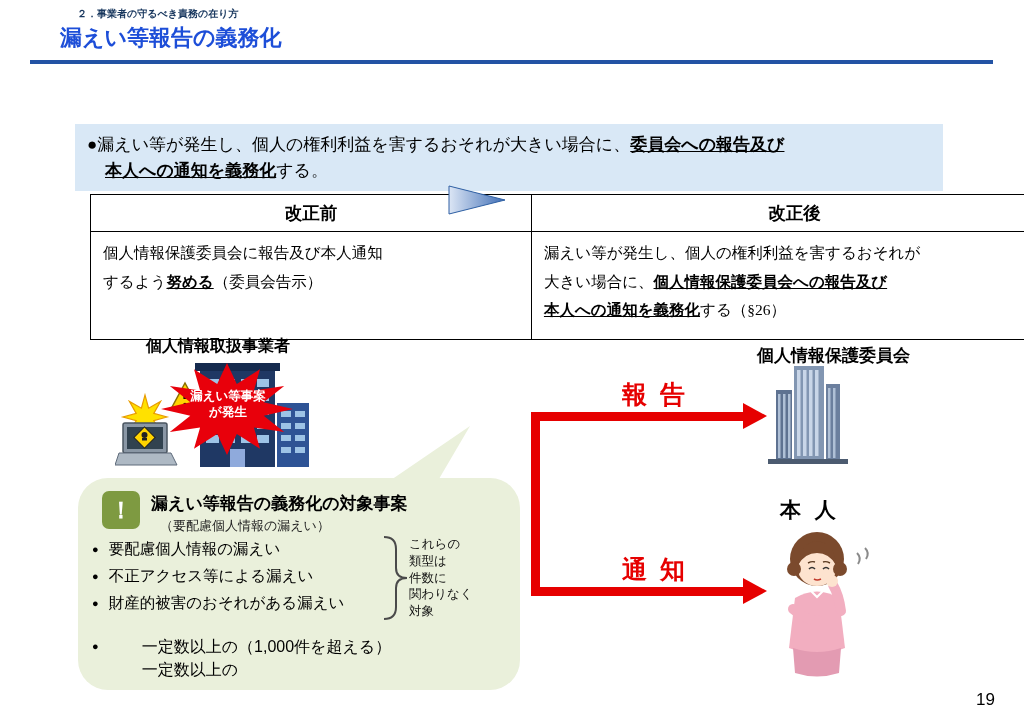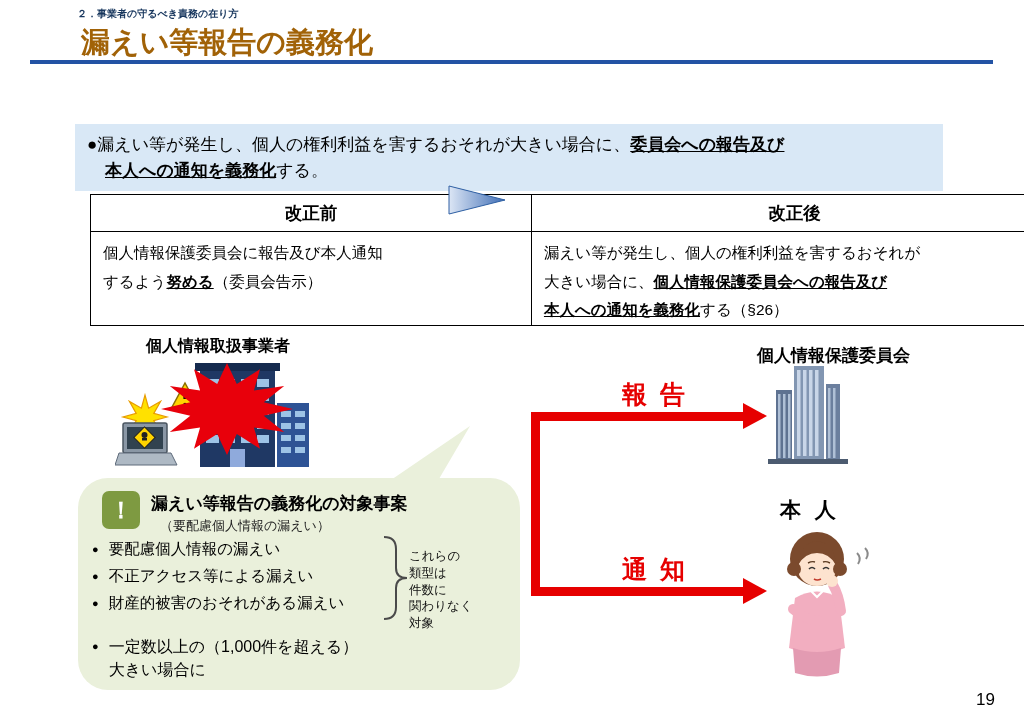"漏えい等報告の義務化" .title { color: #a16207 -> #1d4ed8; font-size: 29px -> 22px; left: 81px -> 60px }
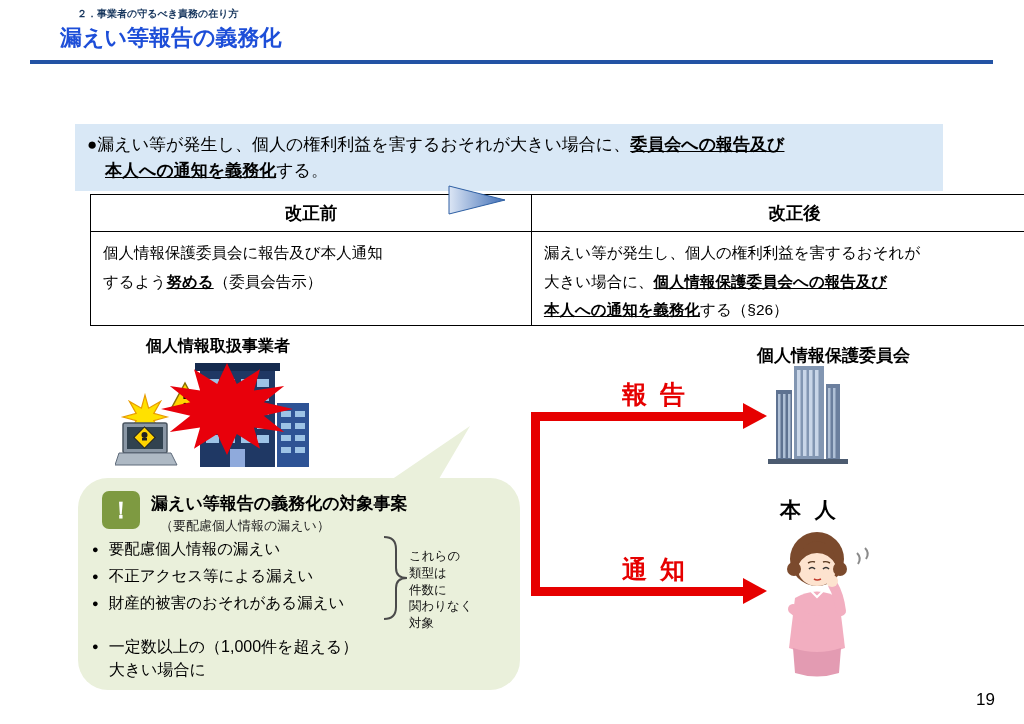"個人情報保護委員会に報告及び本人通知" .rev-table td { font-family: none -> Liberation Serif, serif; padding: 7px 12px 0 -> 7px 12px 14px }
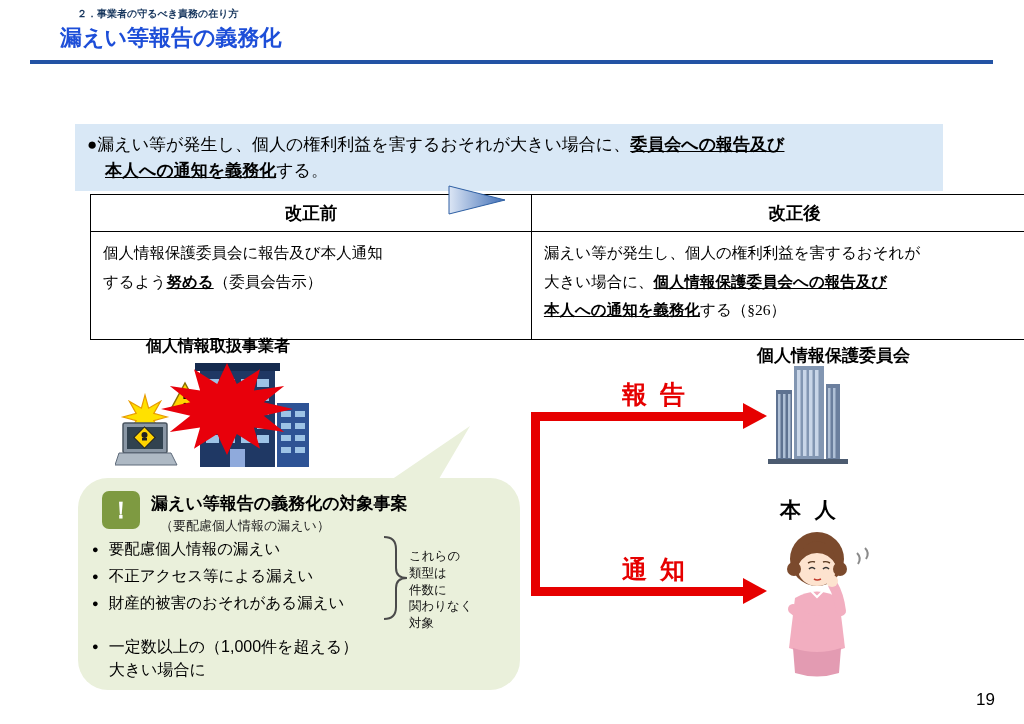"漏えい等事案" div.abs { html: none -> <div> <span>漏えい等事案</span><br> <span>が発生</span> </div> }
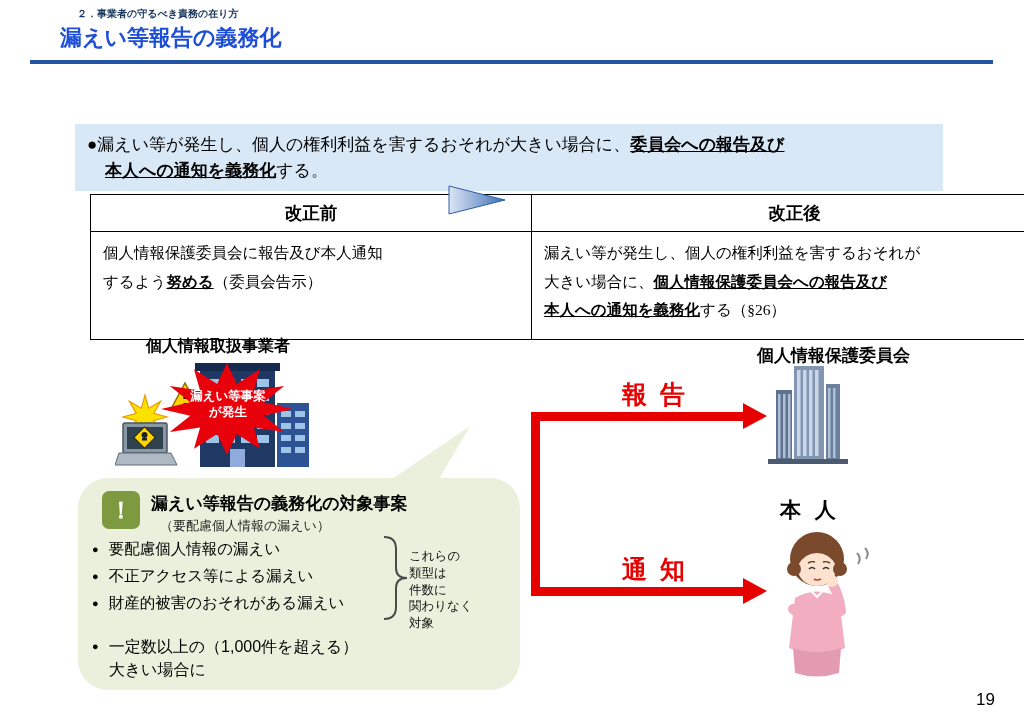"これらの" .brace-note { top: 548px -> 536px }
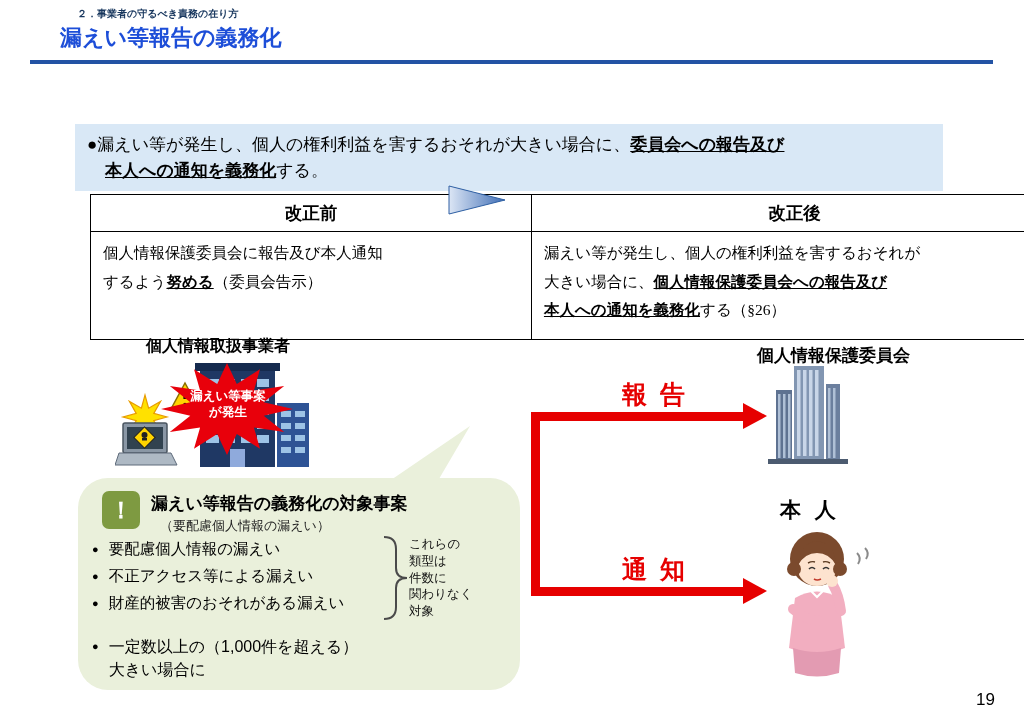"一定数以上の（1,000件を超える）" .large-item-text { margin-left: none -> 33px }
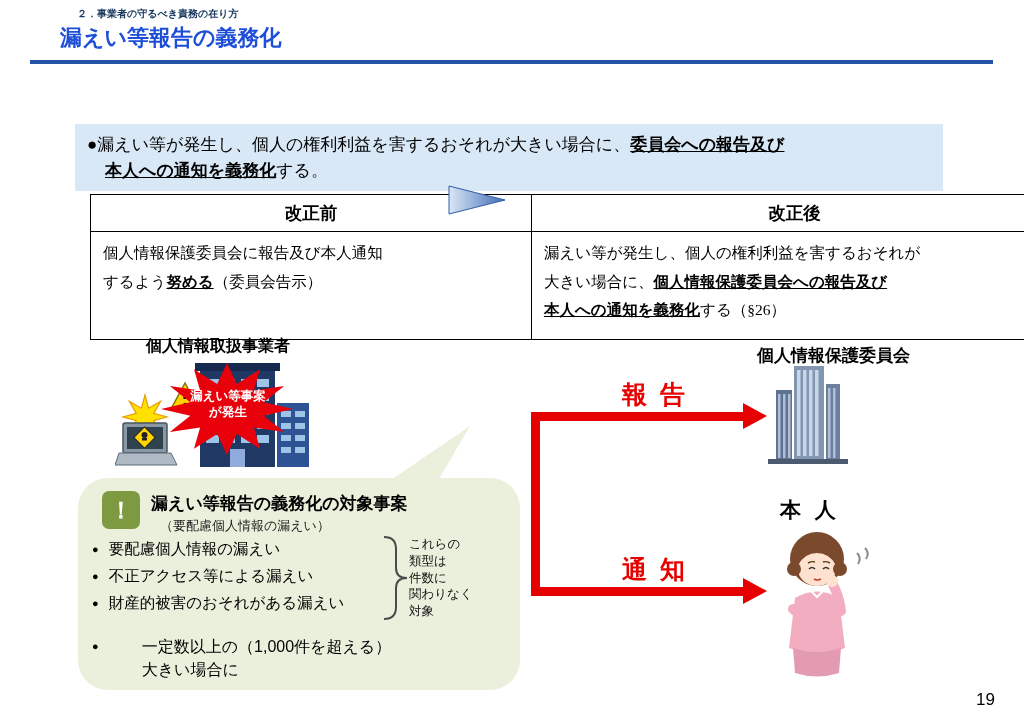"大きい場合に" span { text: 大きい場合に -> 一定数以上の }
